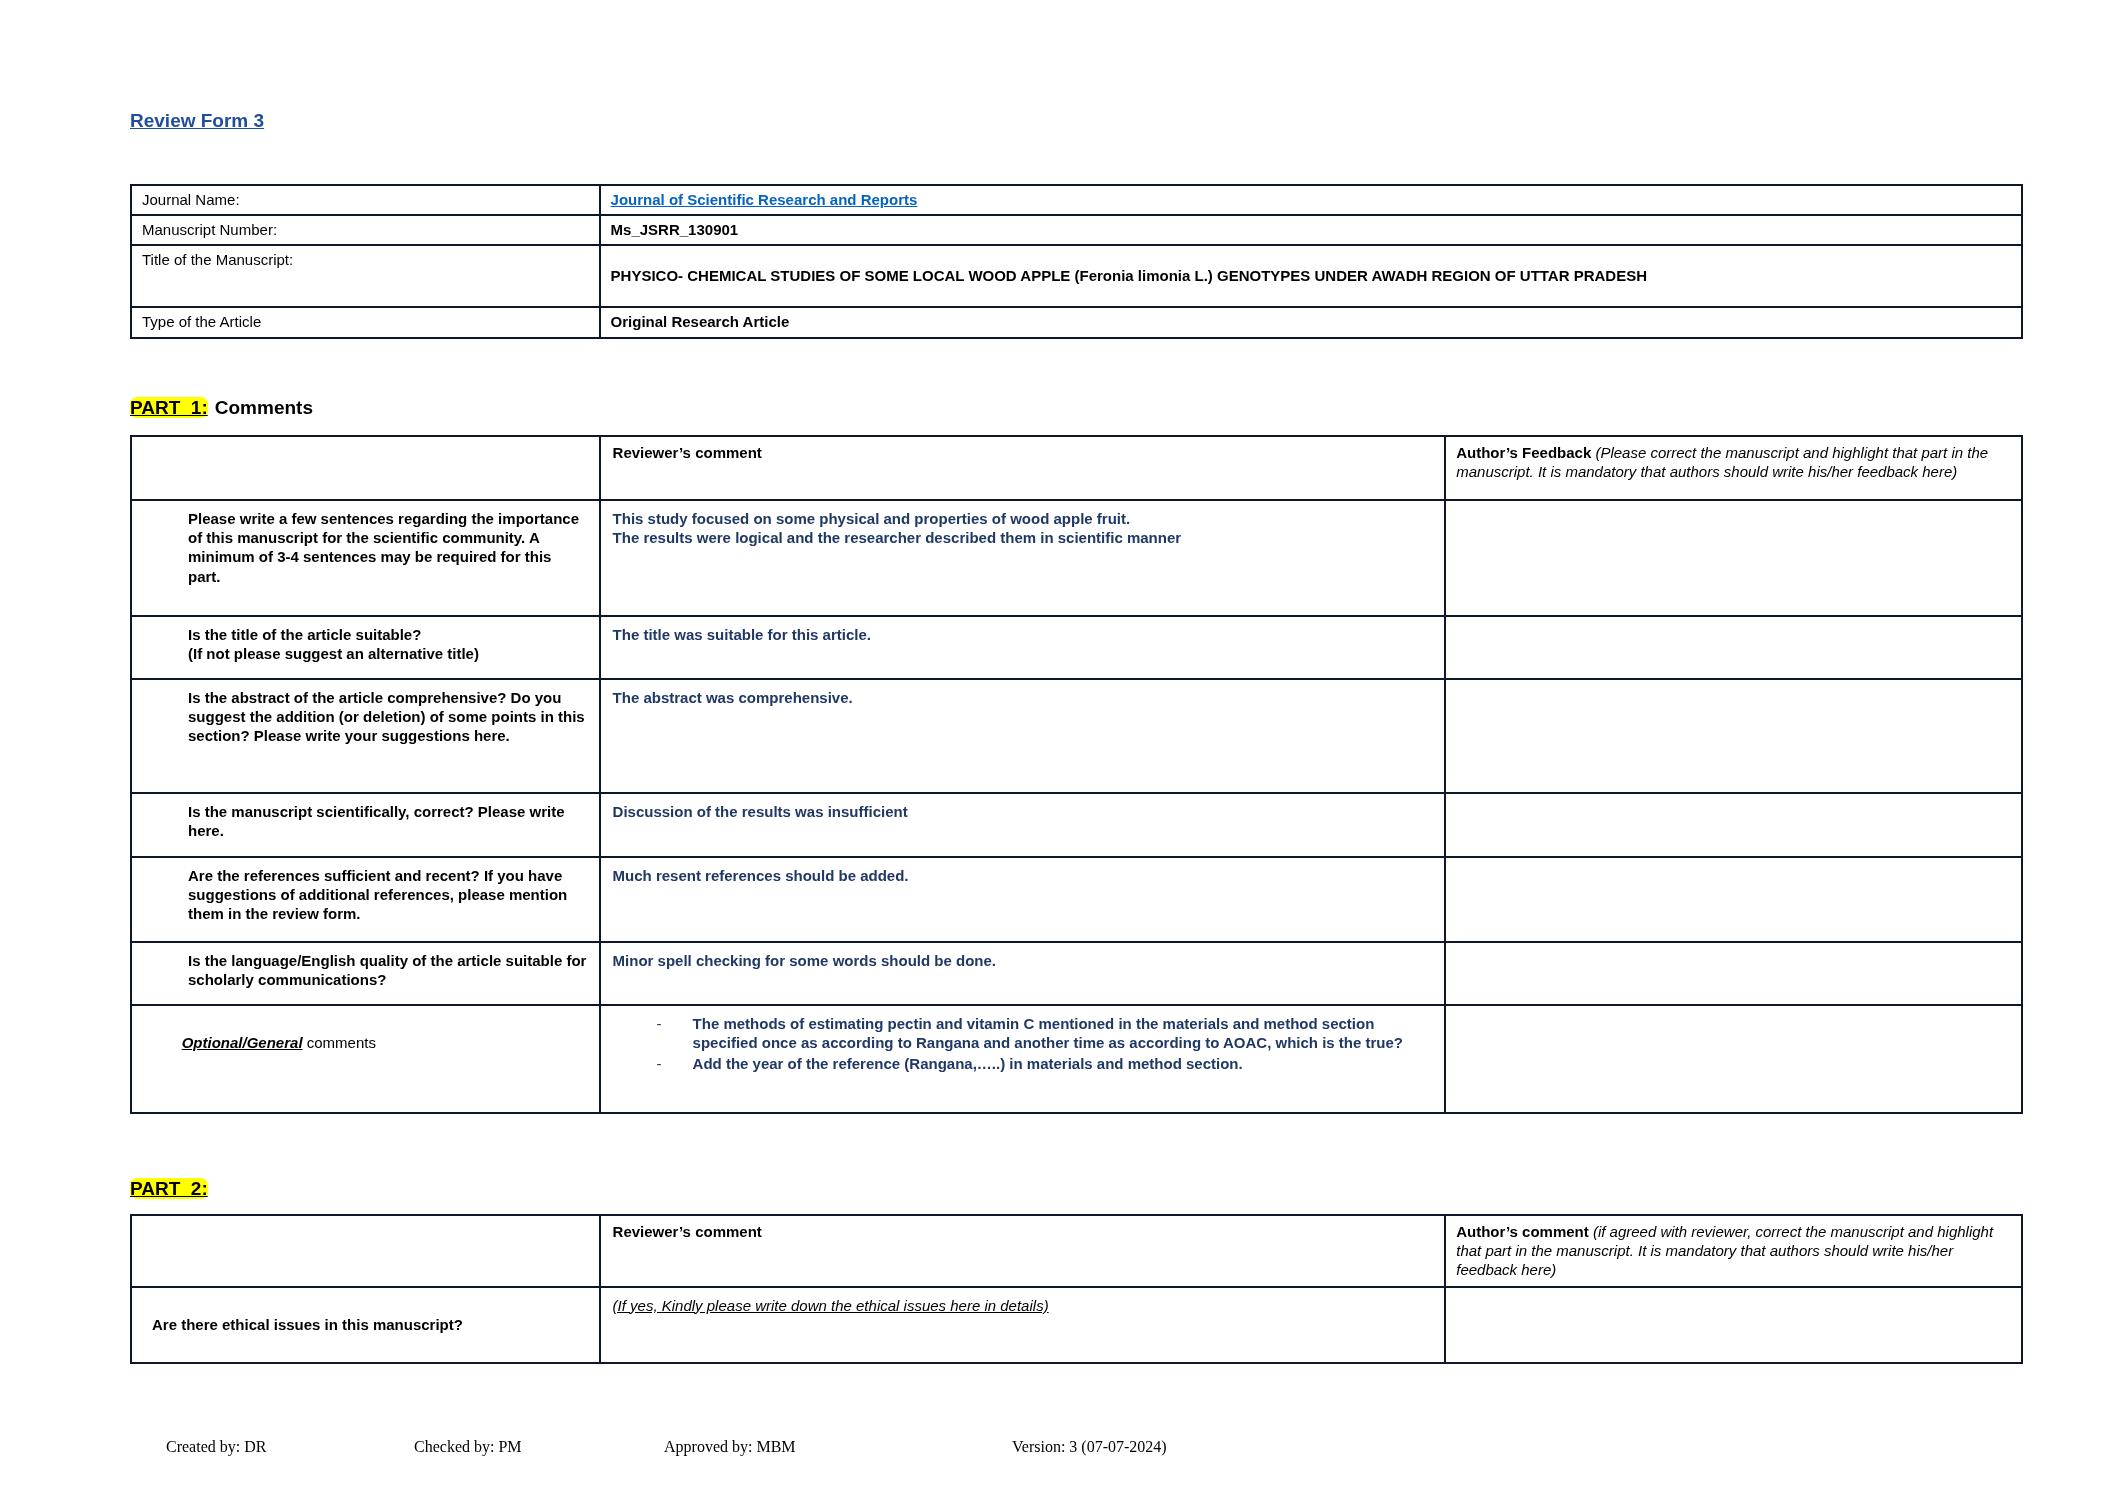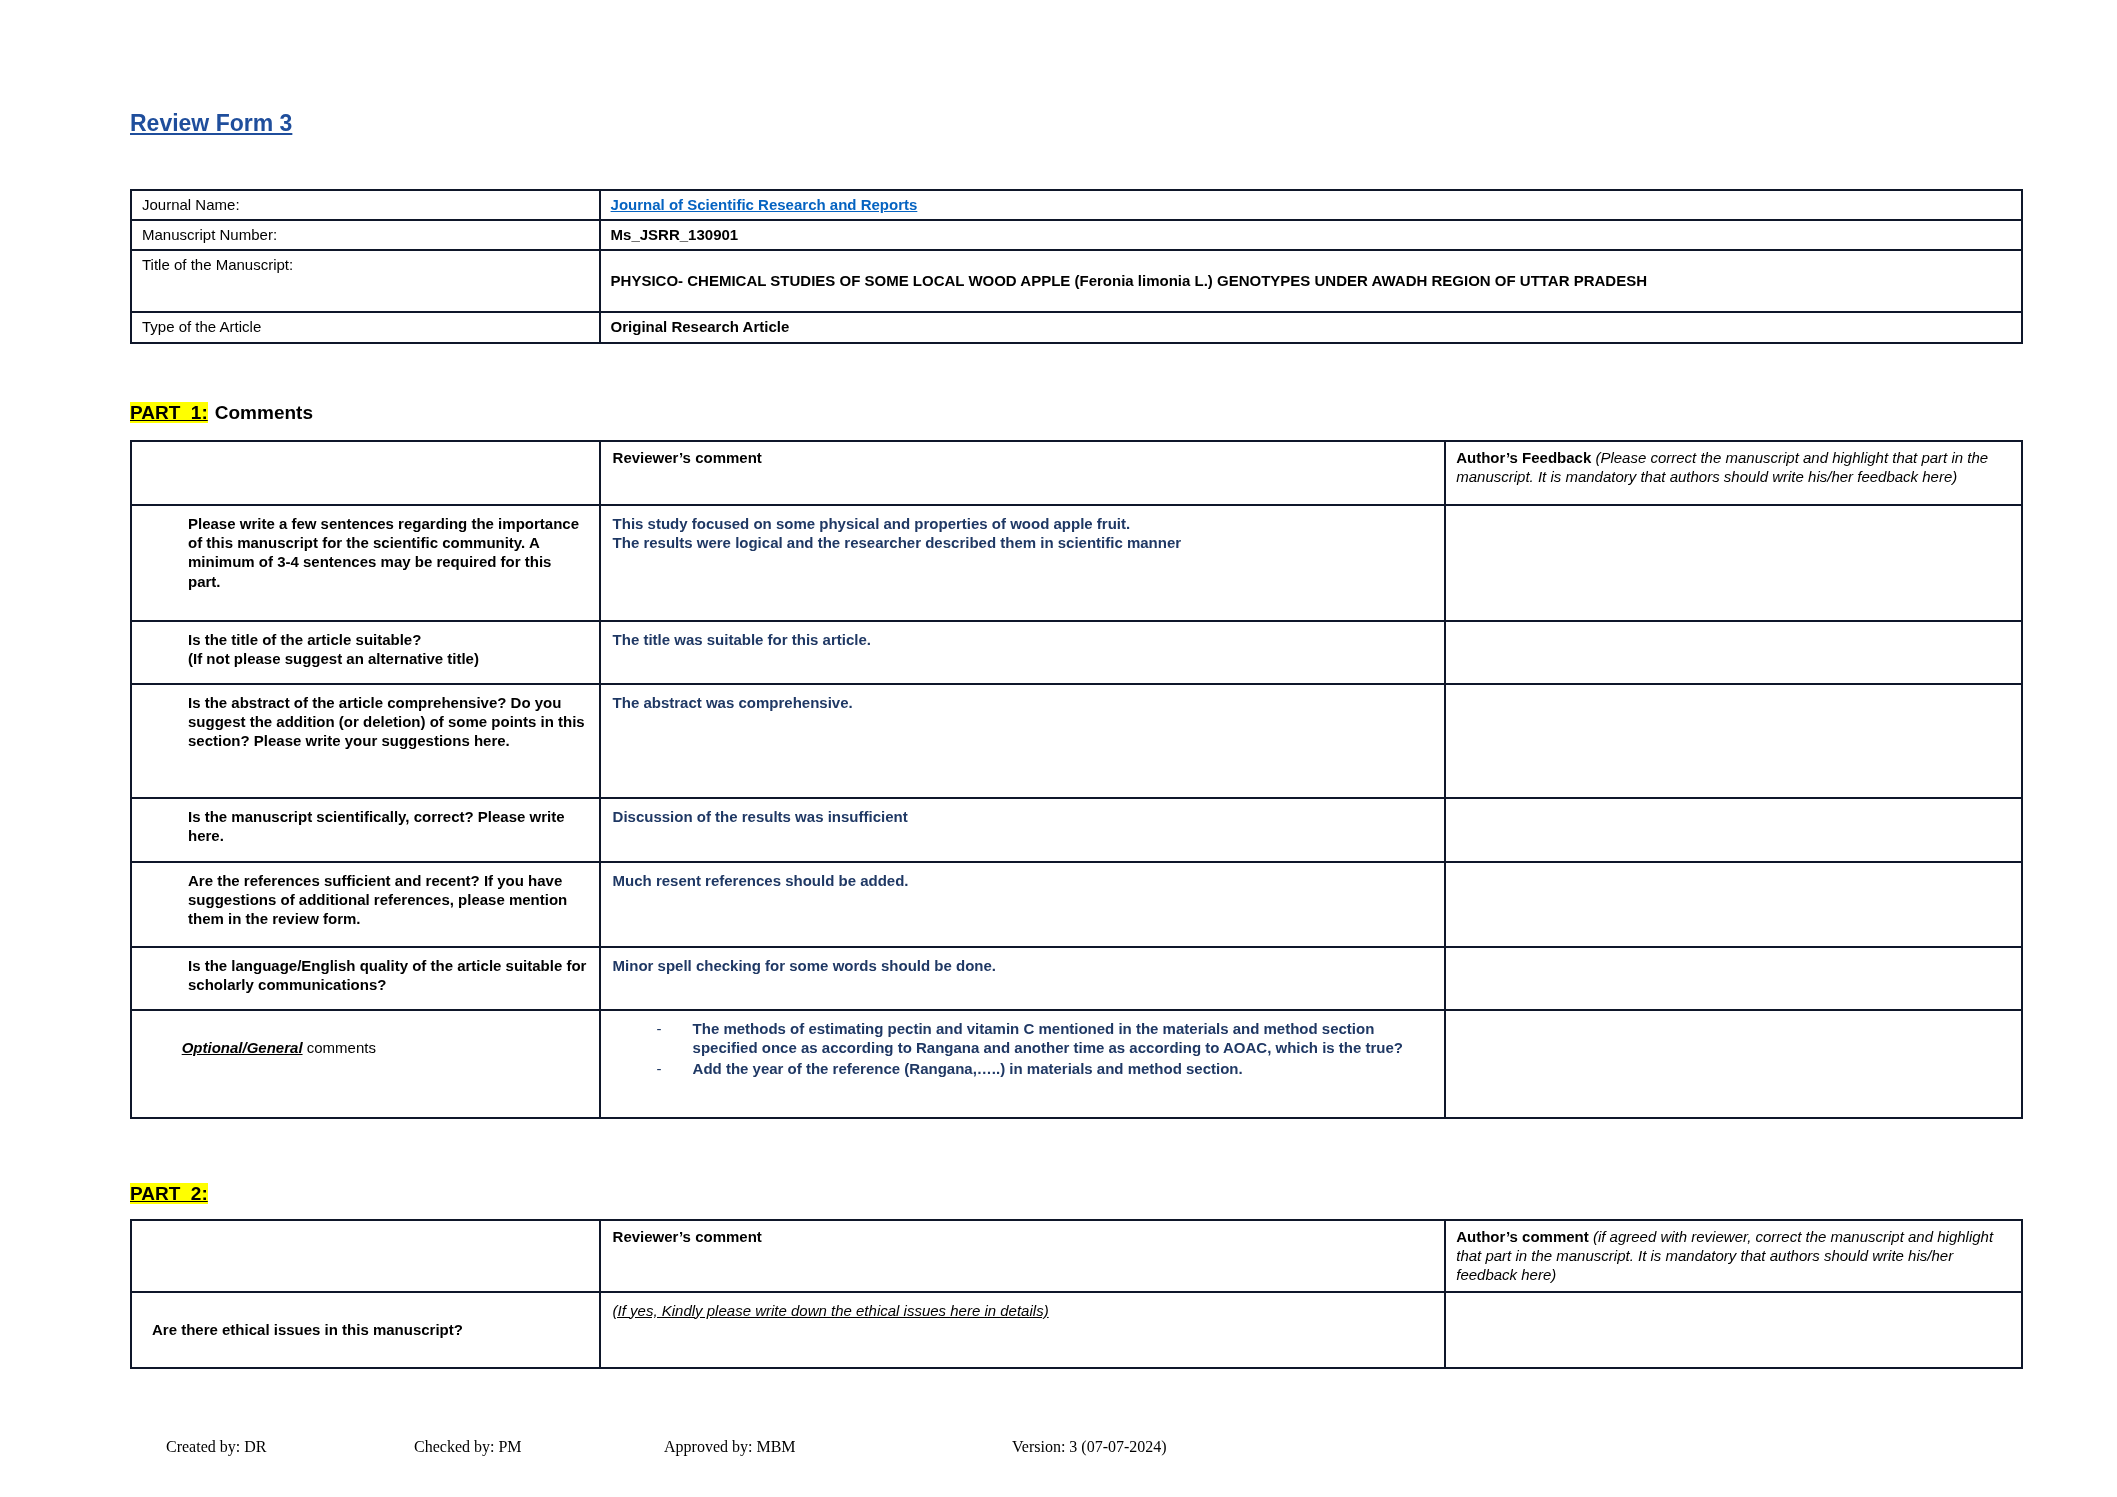"Review Form 3" .doc-title { font-size: 23px -> 19px }
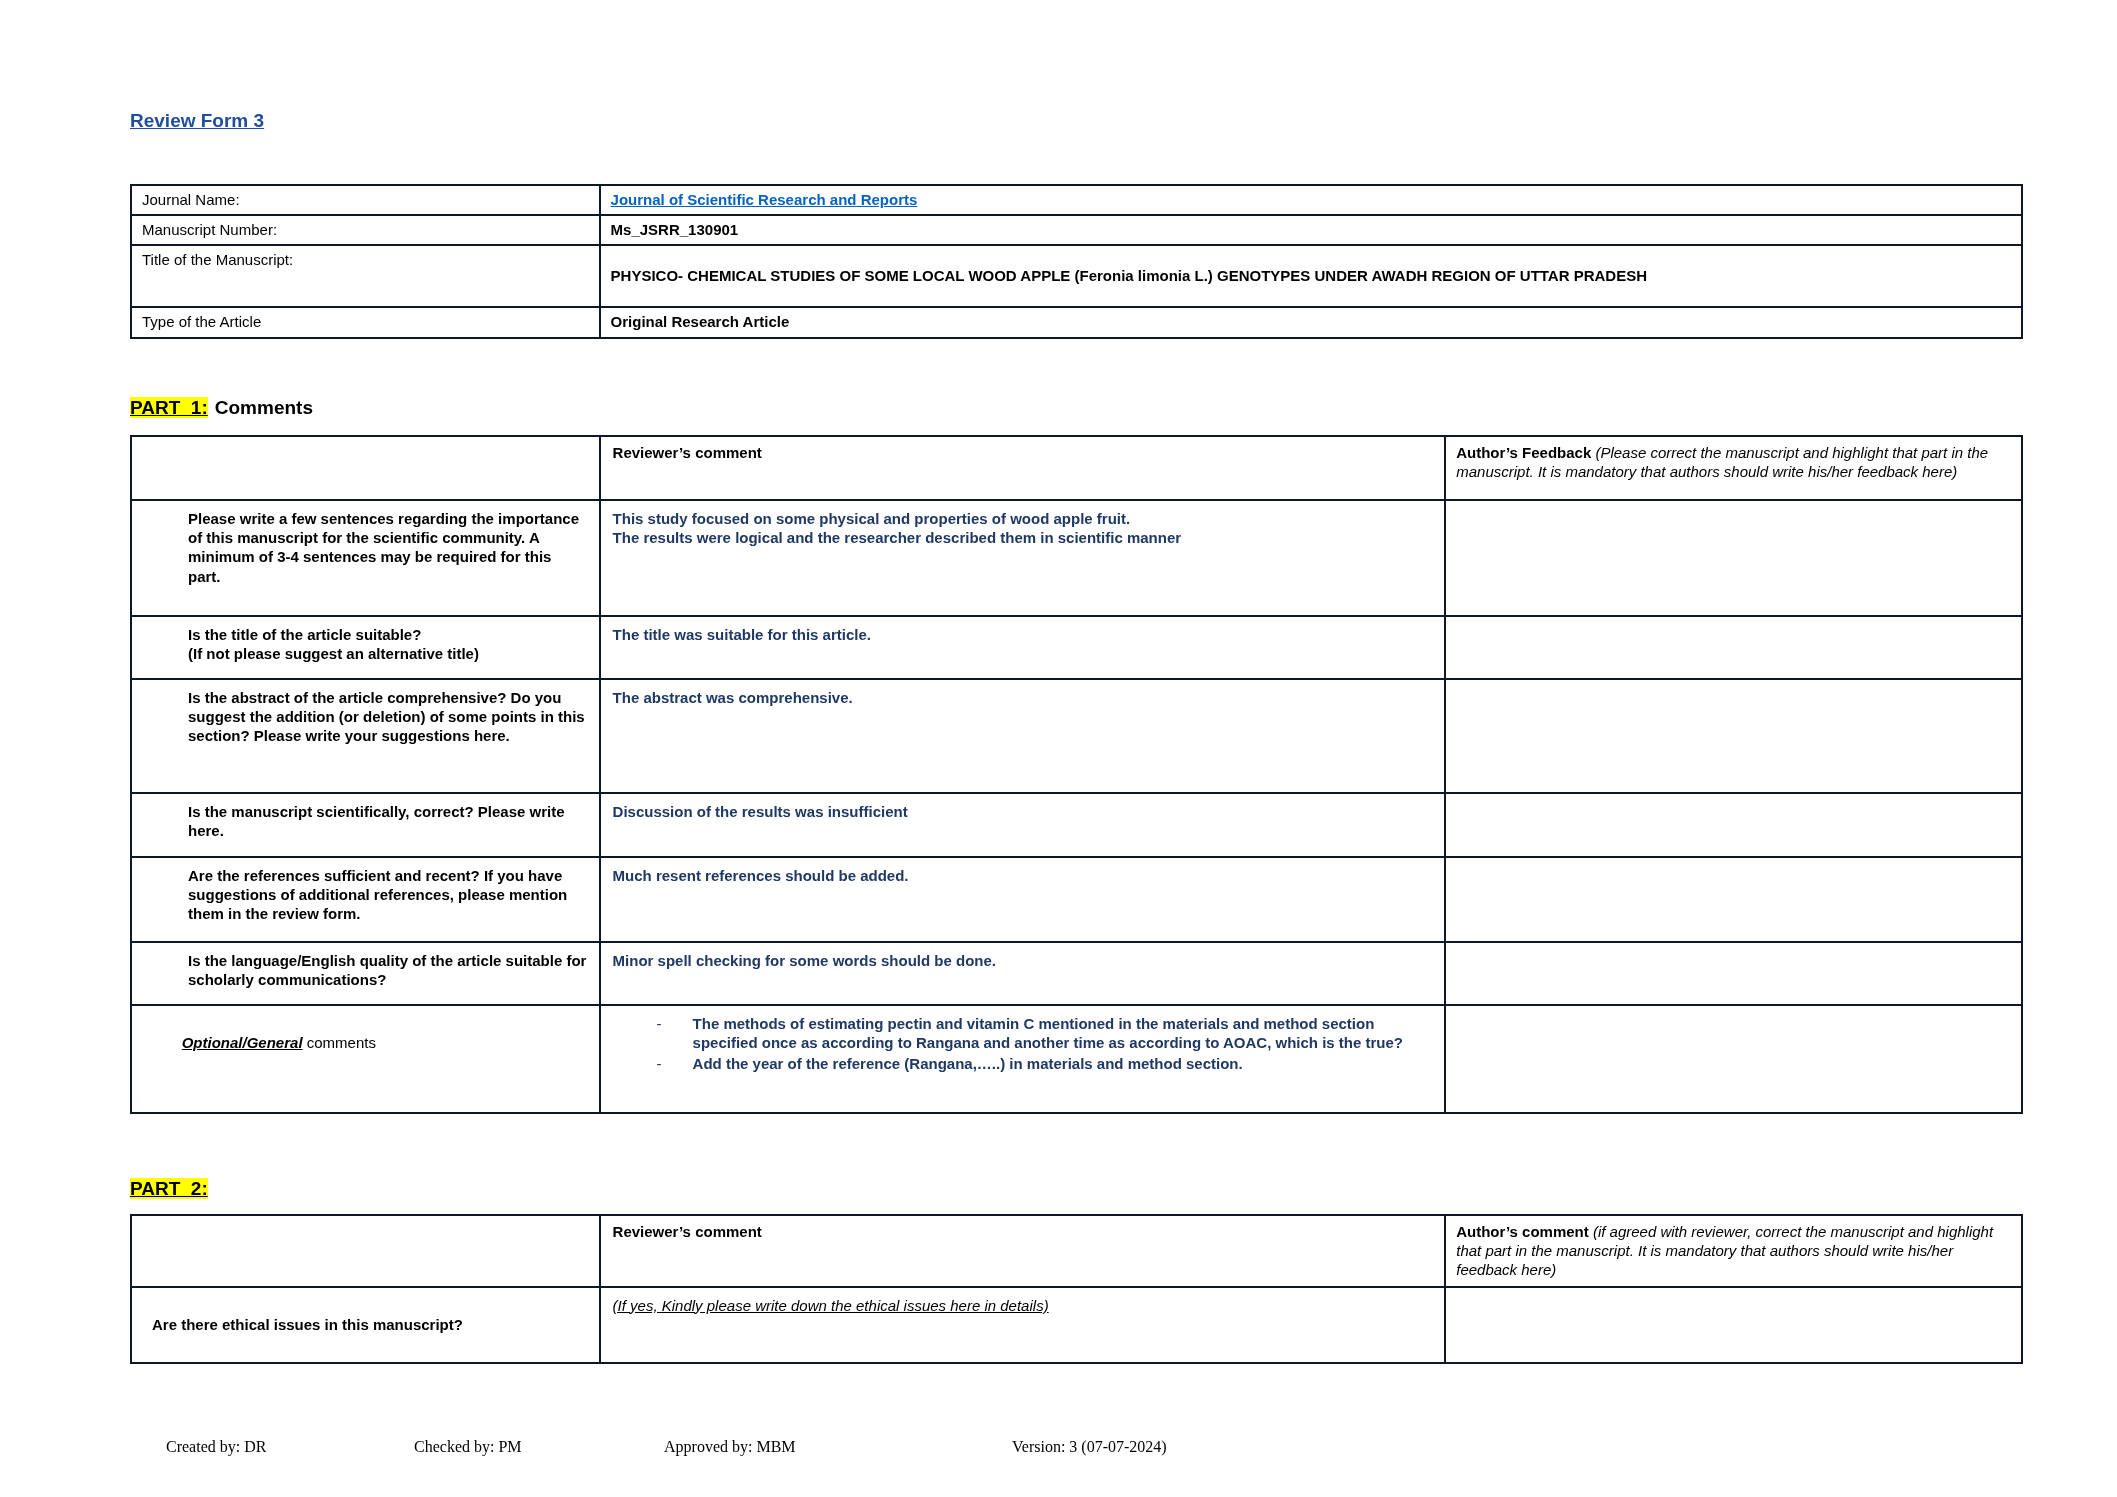"PART 1:" .part-heading .hl { border-radius: none -> 7px }
